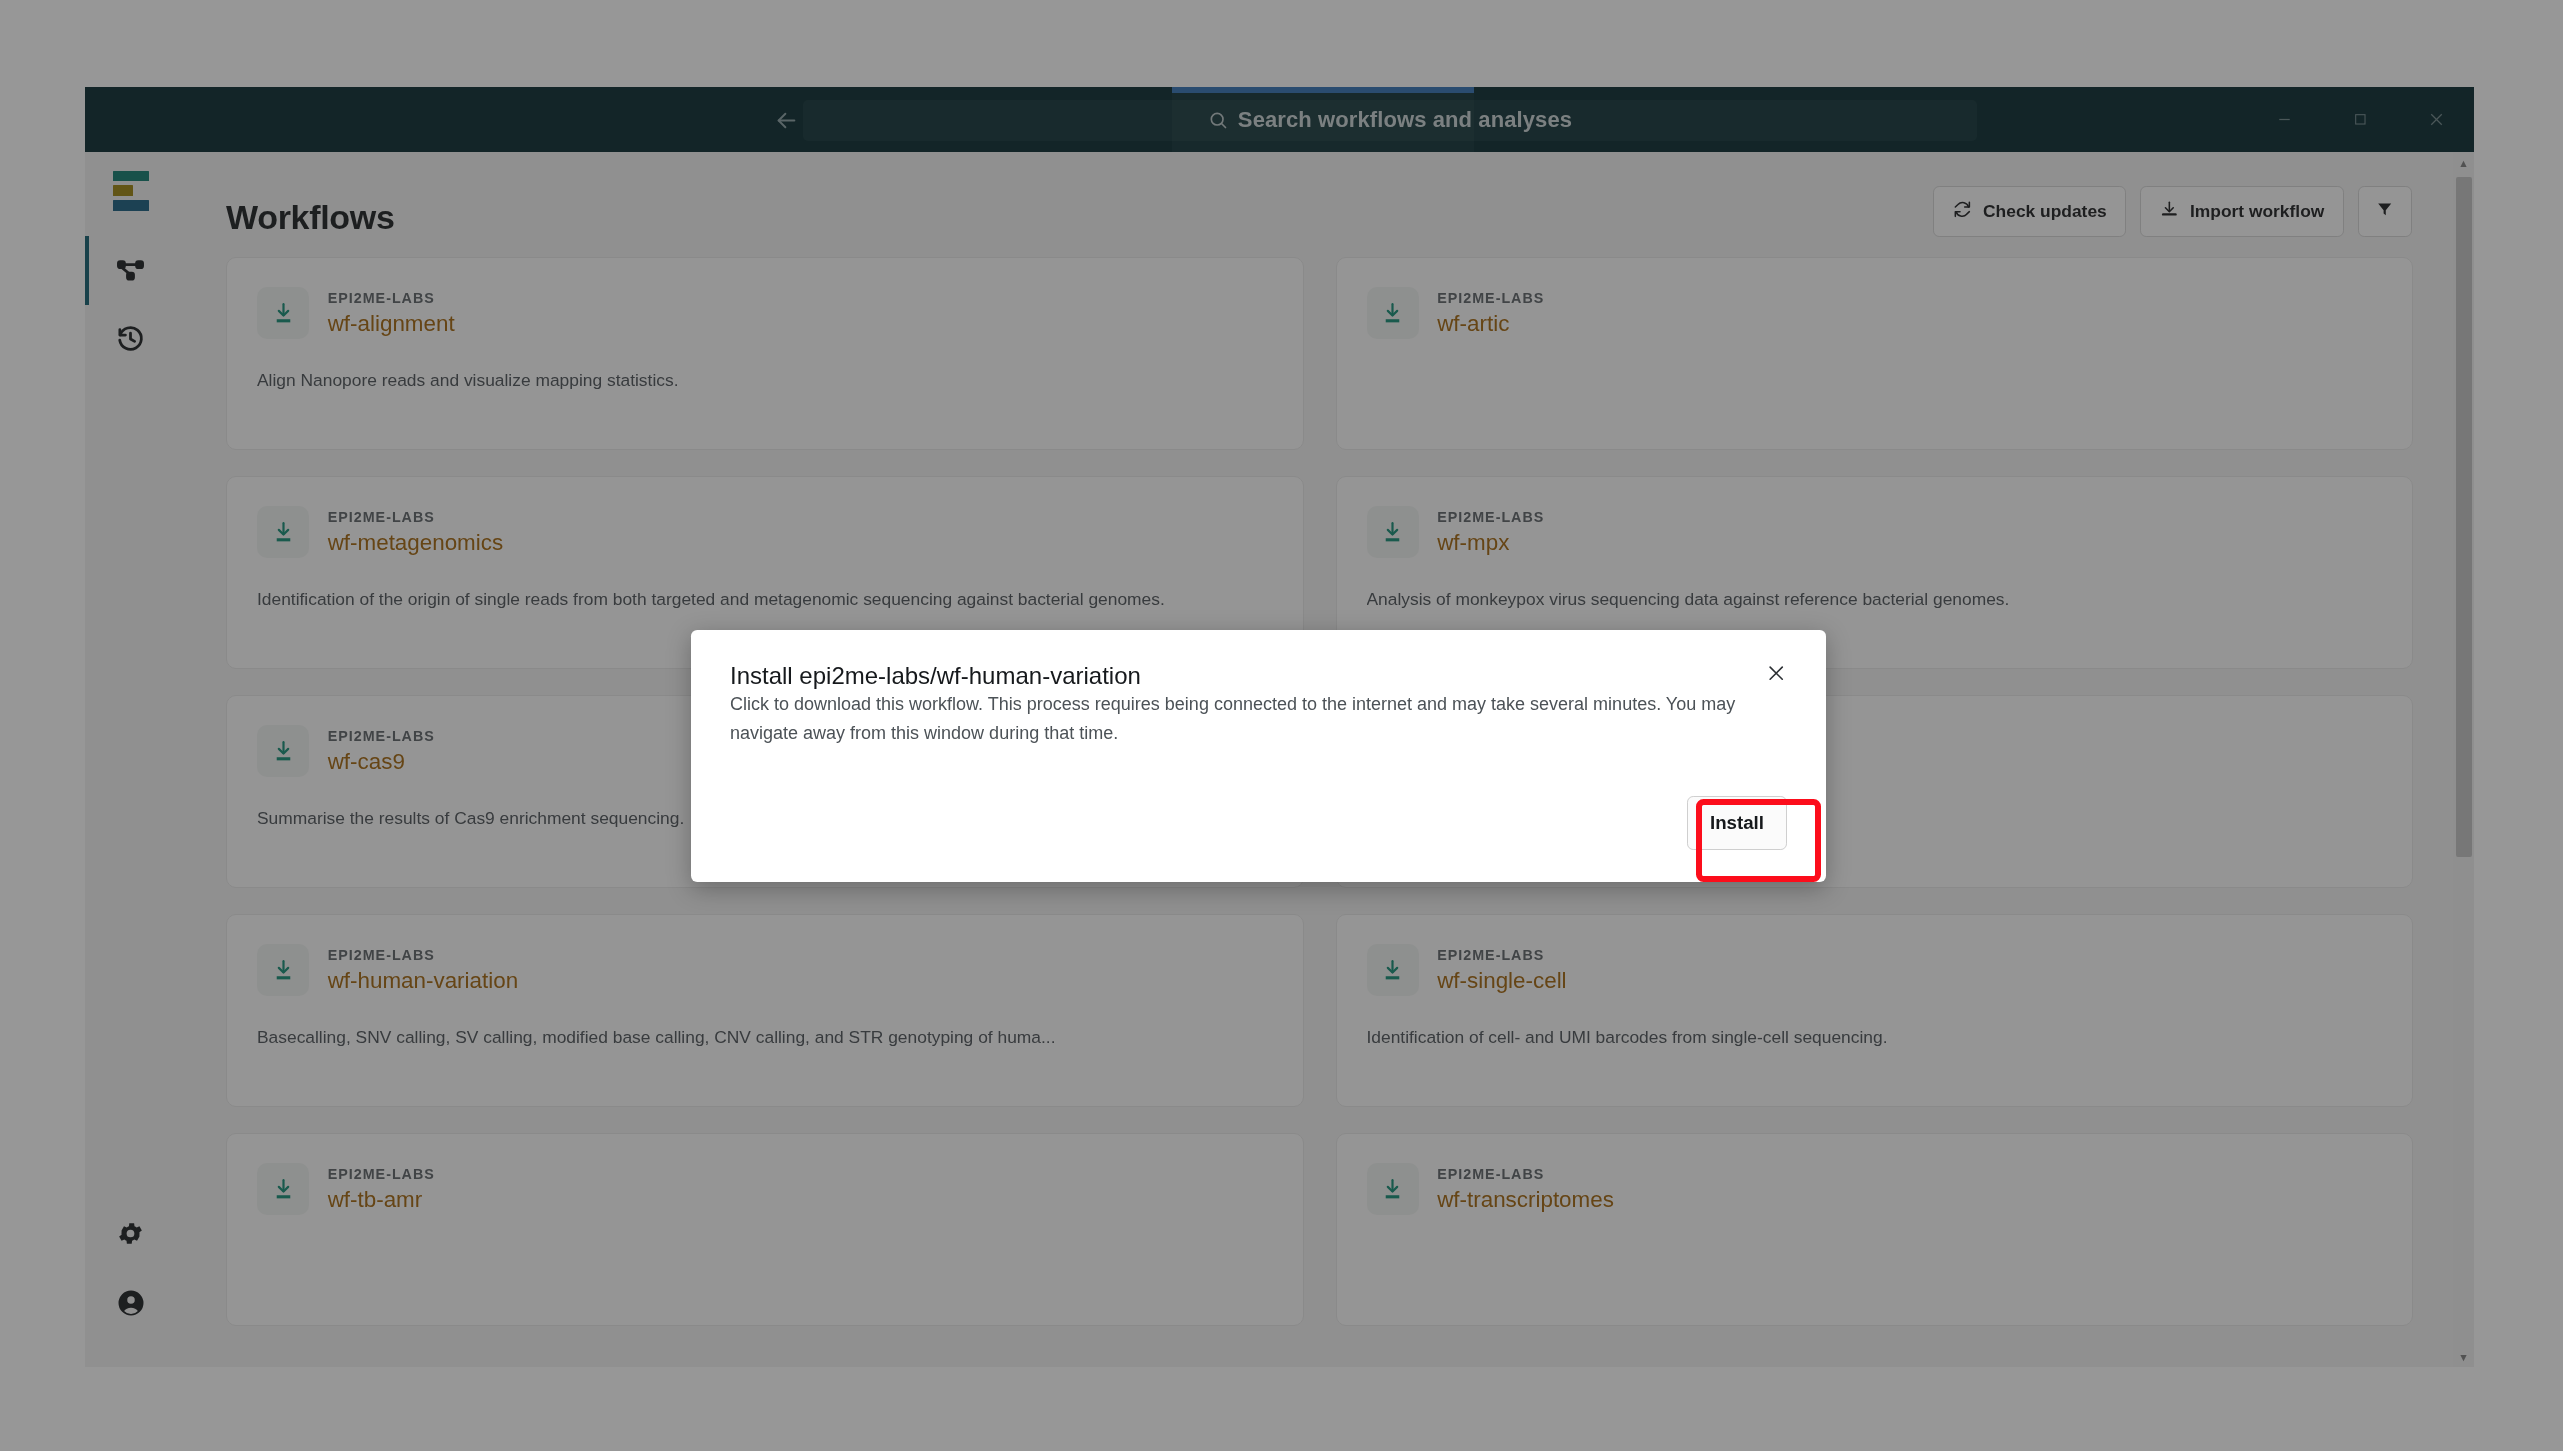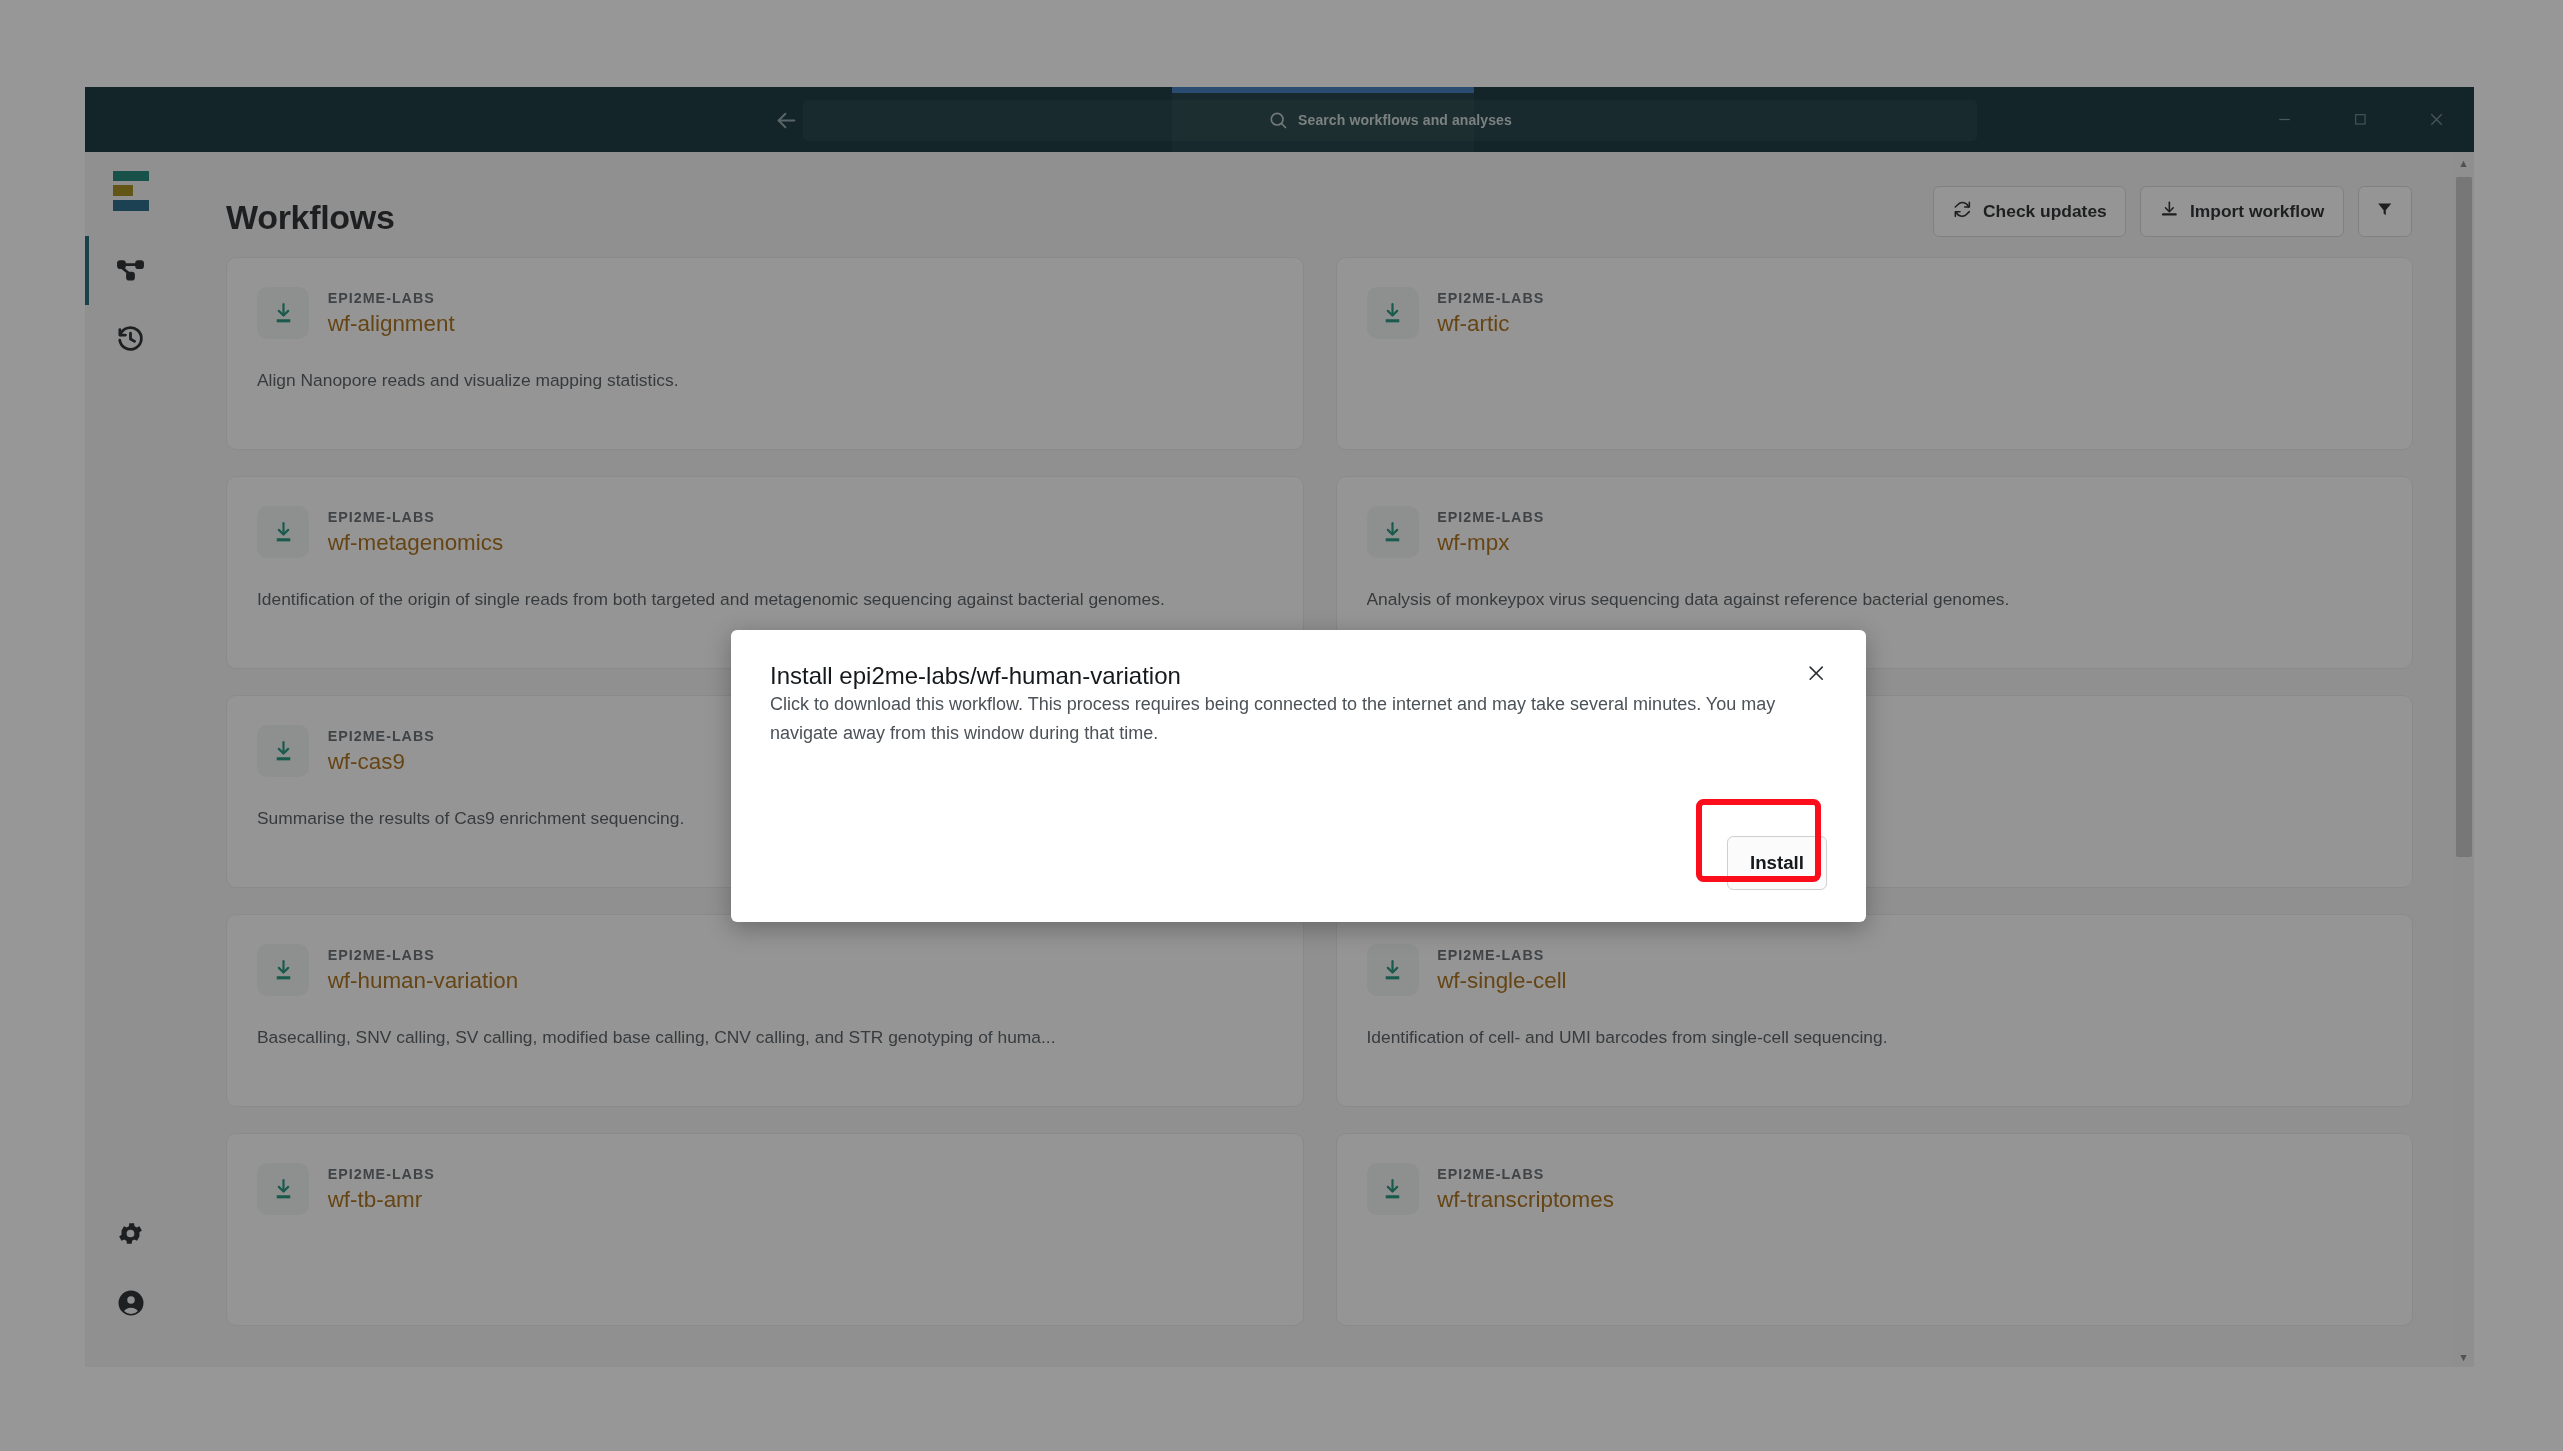"Search workflows and analyses" #search-text { font-size: 14px -> 22px }
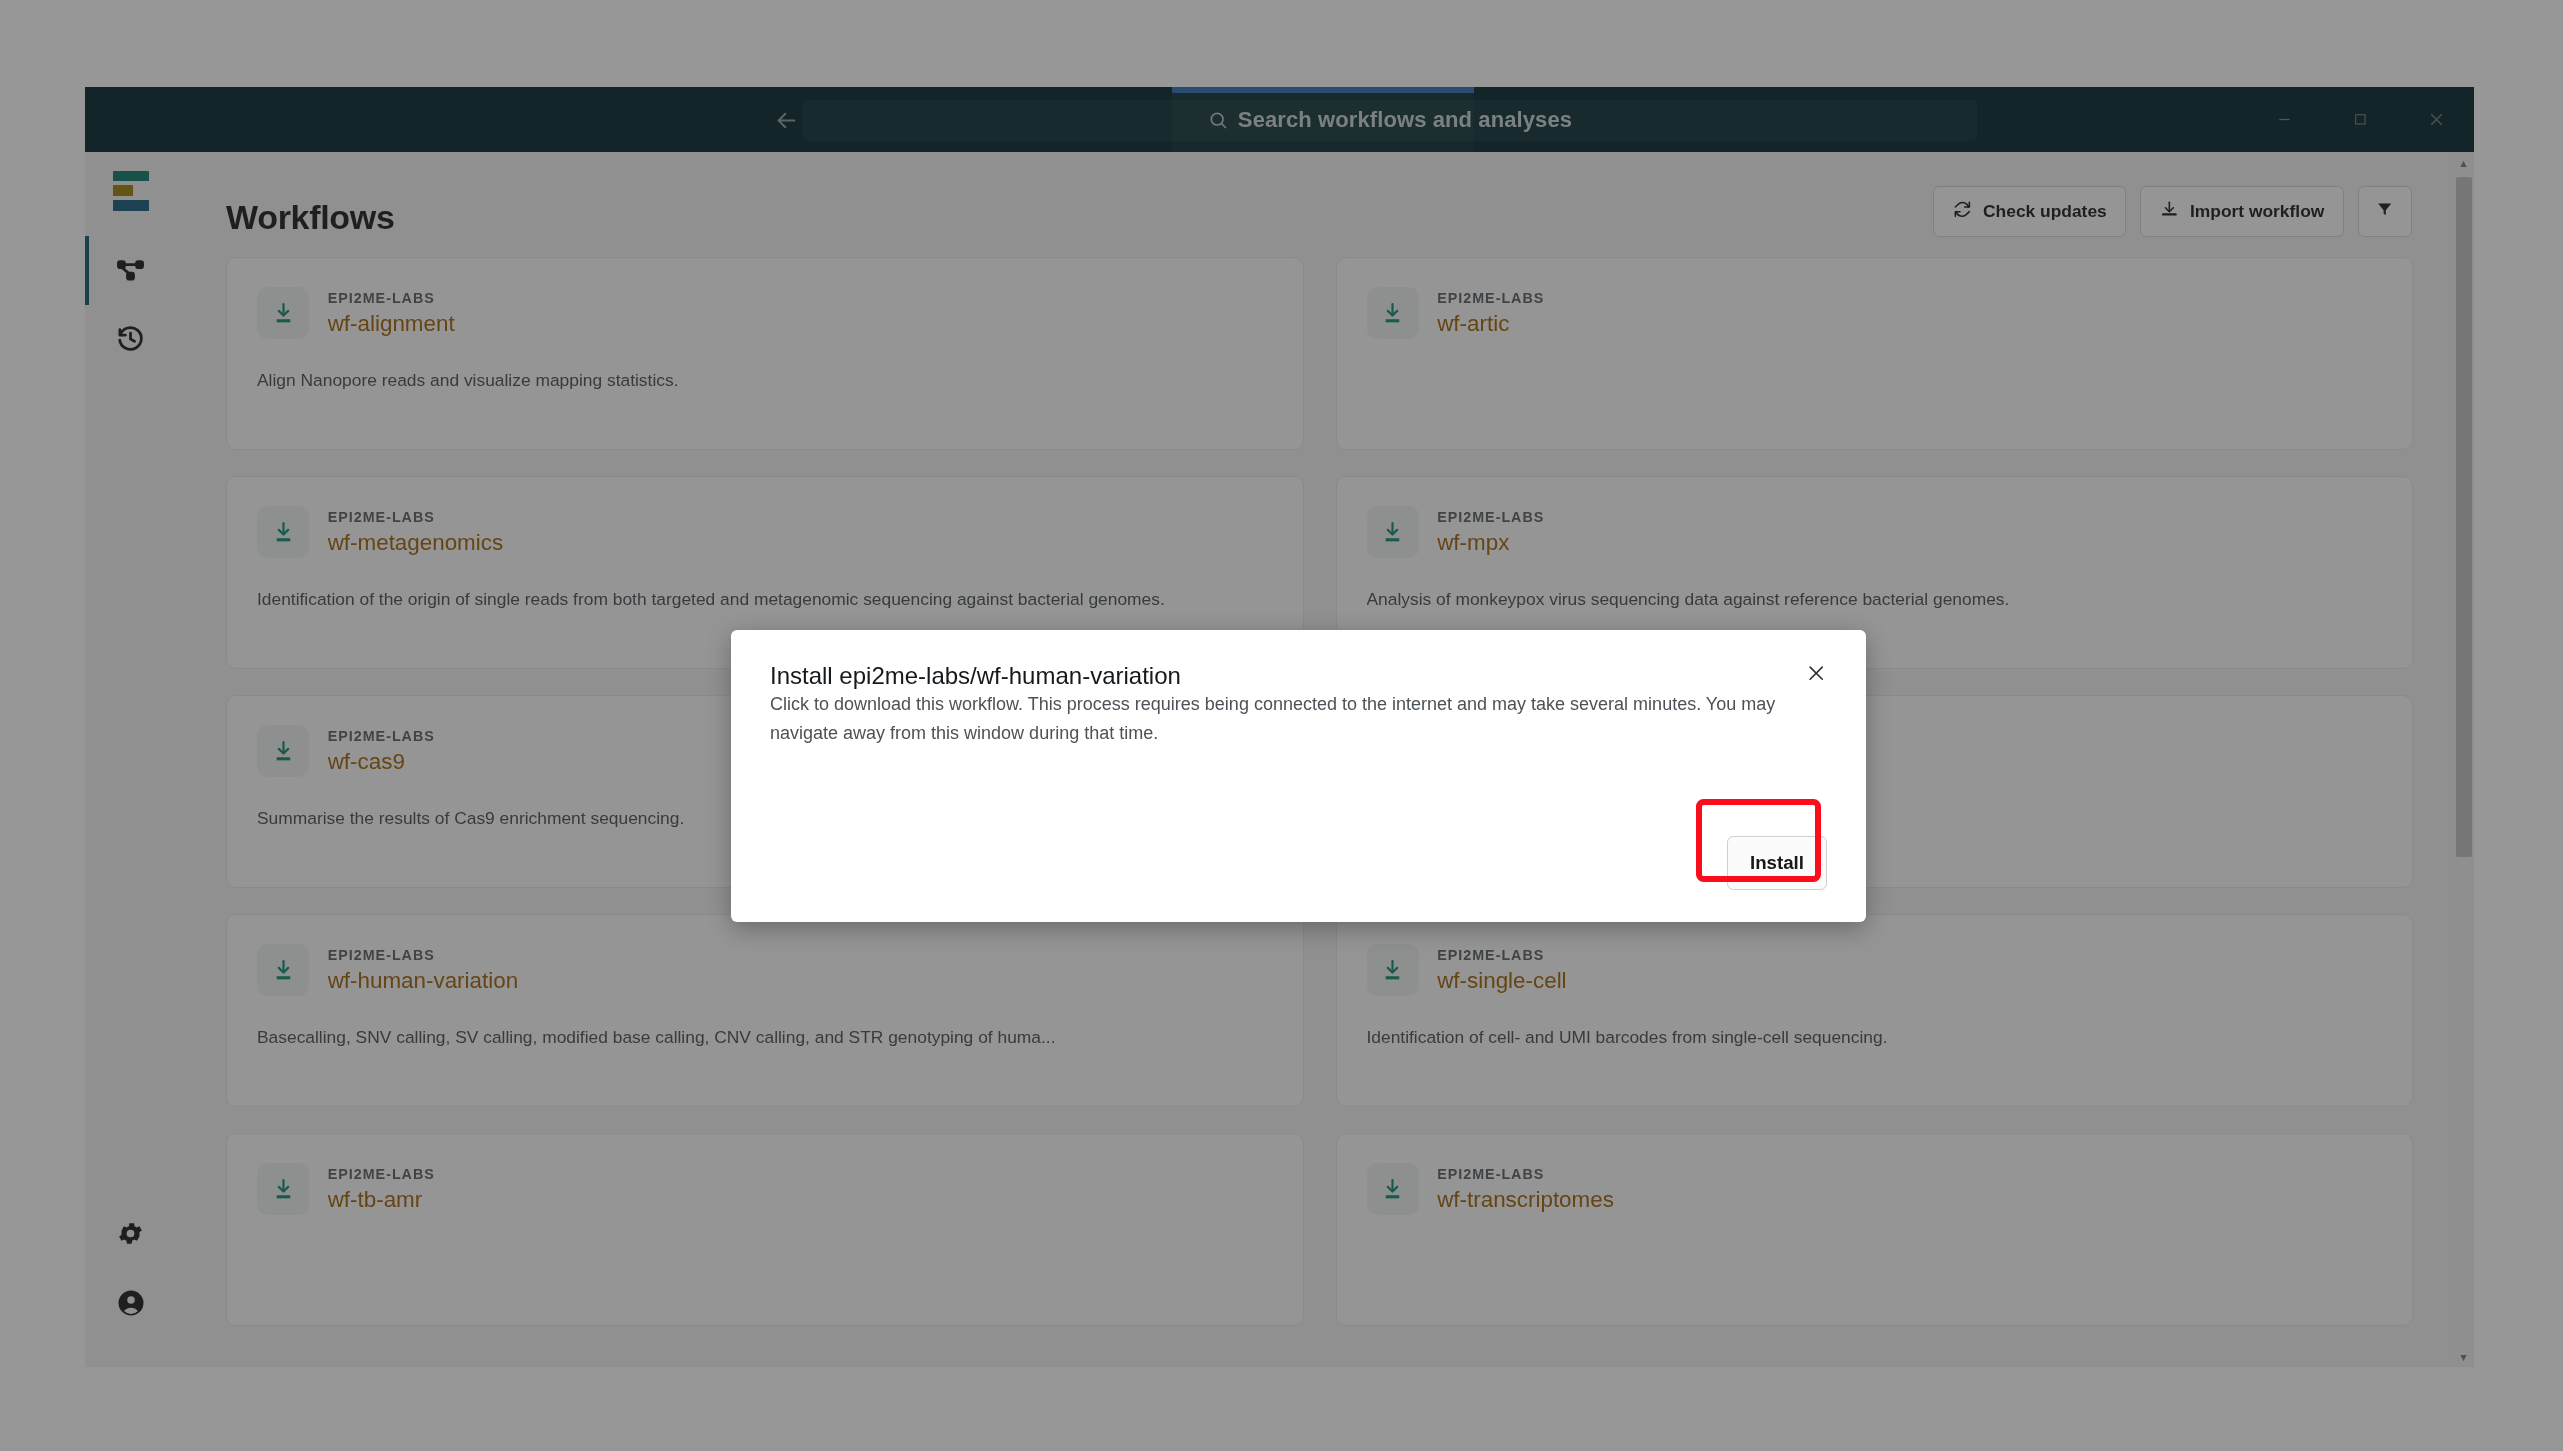"Install epi2me-labs/wf-human-variation" #modal { height: 292px -> 252px; left: 731px -> 691px }
